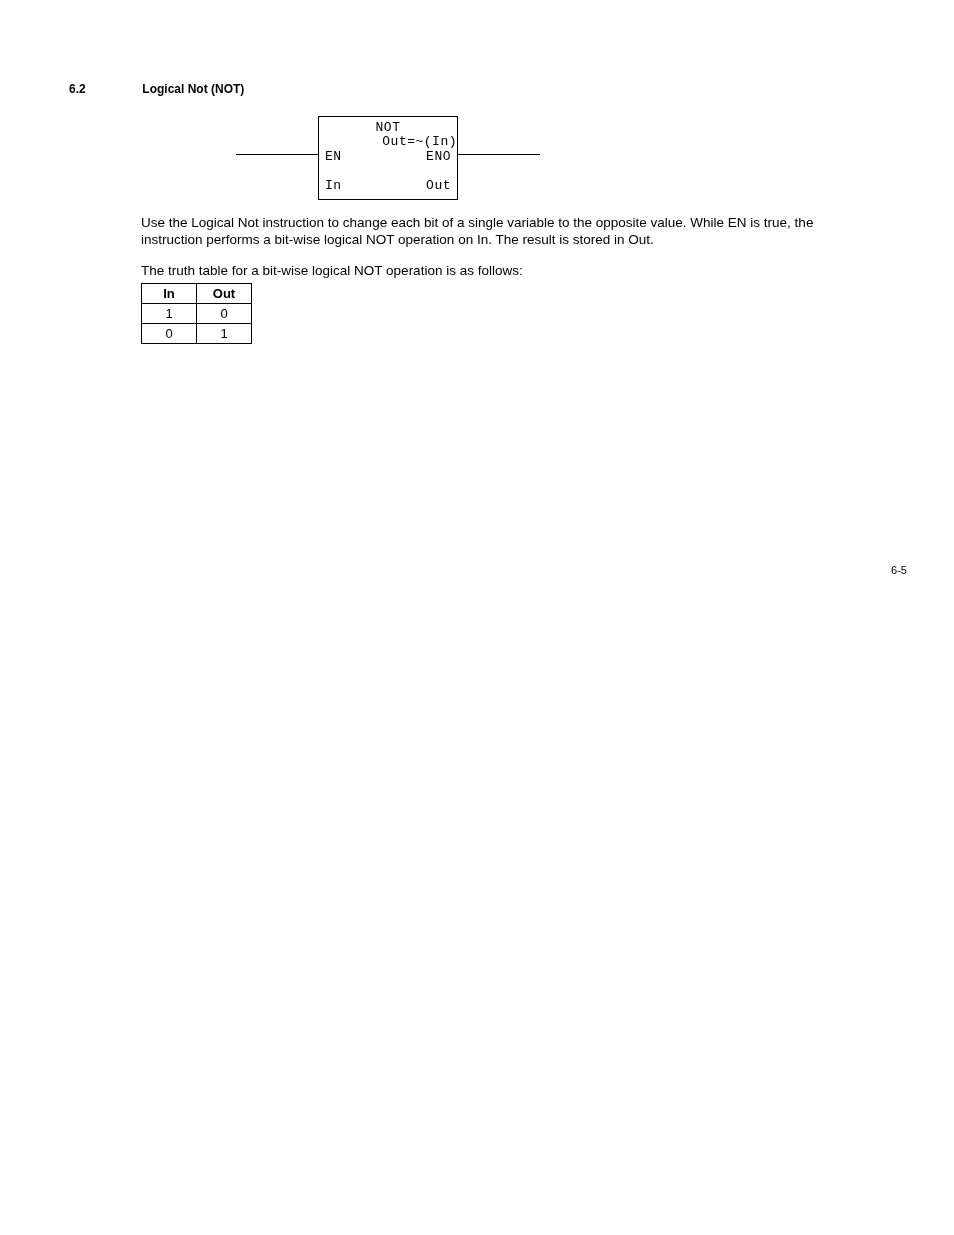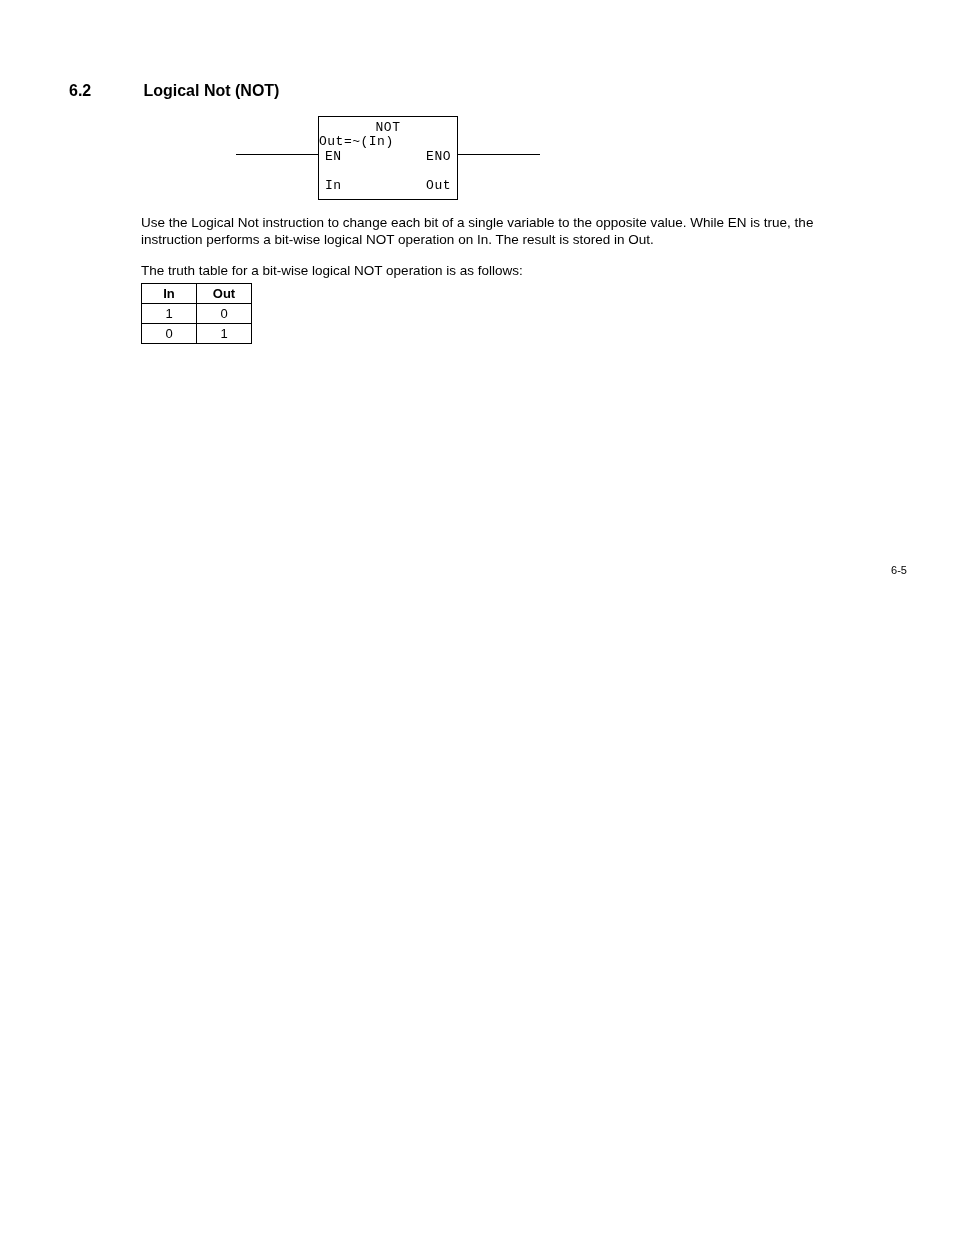"6.2 Logical Not (NOT)" .heading { font-size: 16px -> 12px }
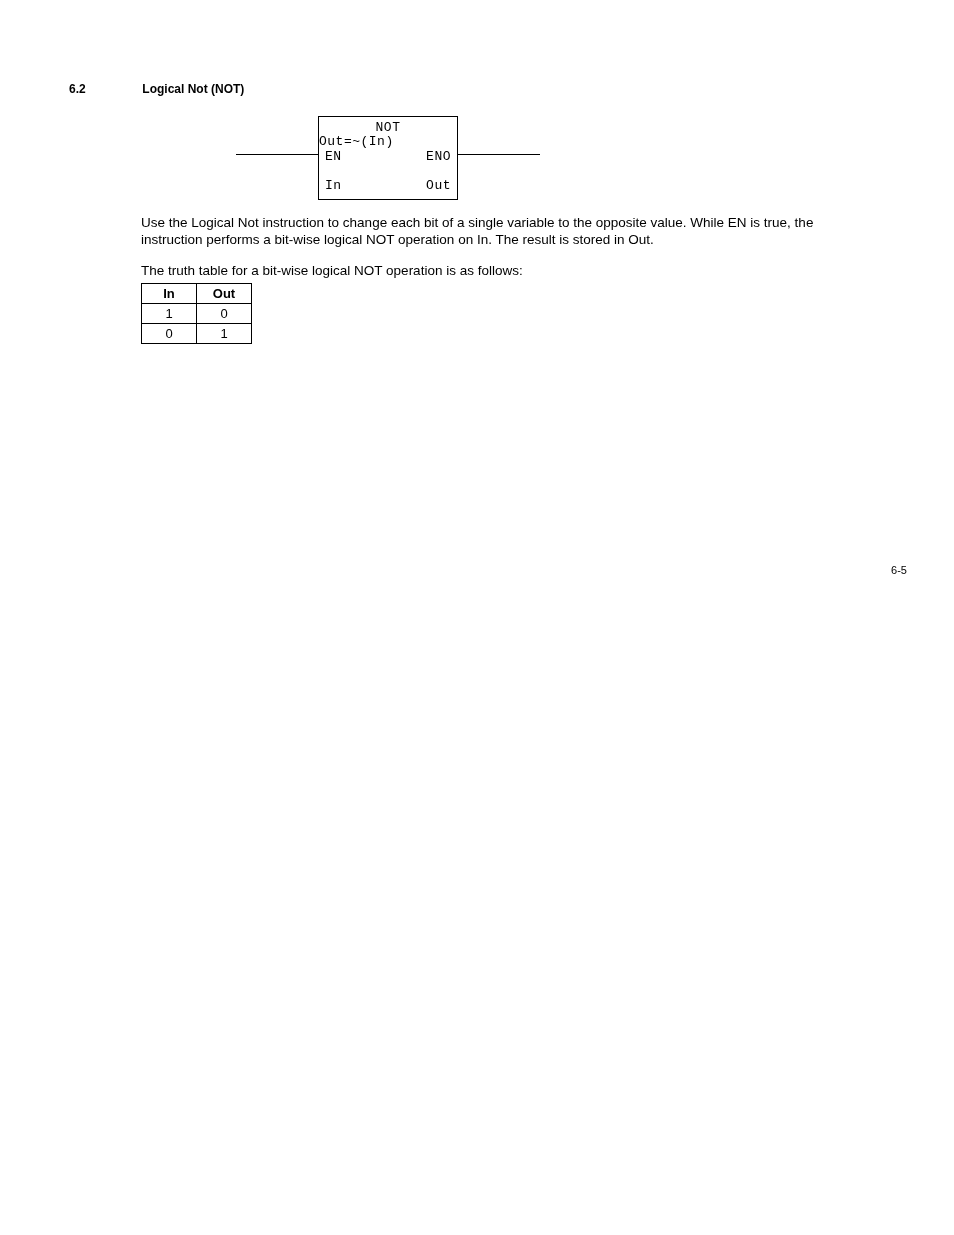"Out=~(In)" .diagram .title2 { text-align: left -> right }
